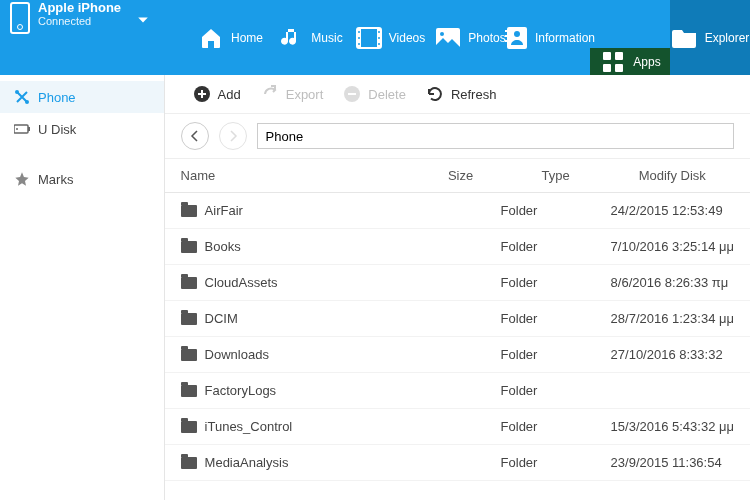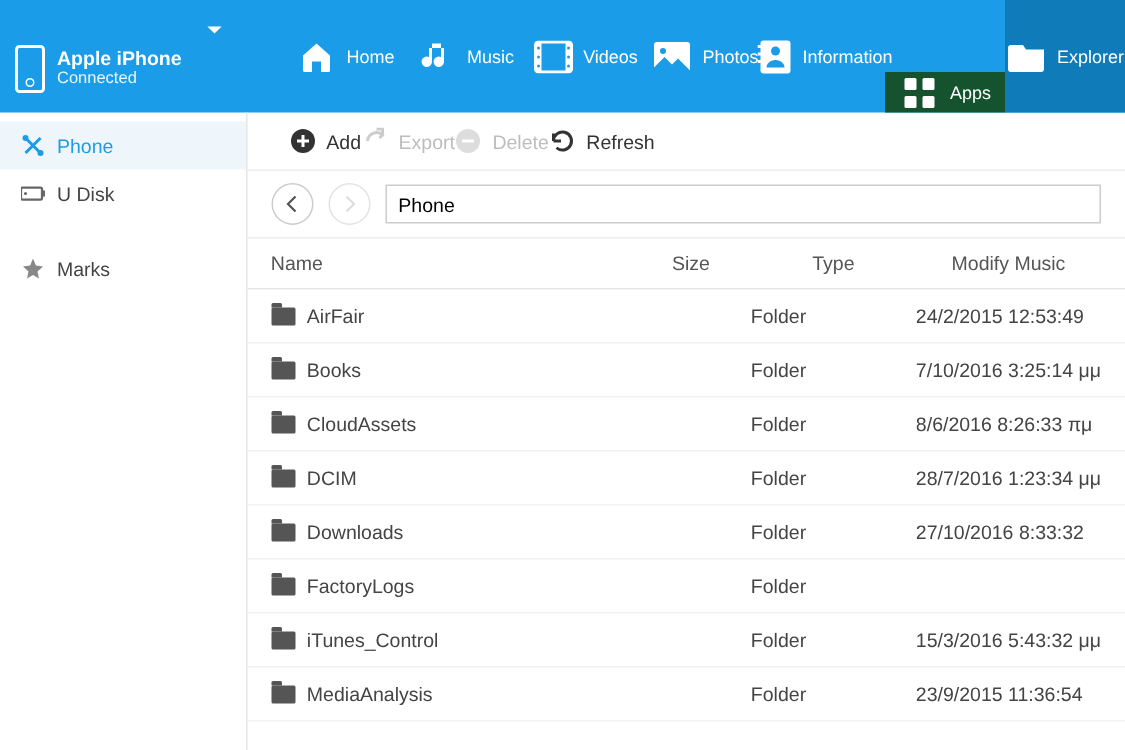"Apple iPhone" .device-block { align-items: center -> flex-start; padding: 14px 8px 0 10px -> 0 8px 0 10px }
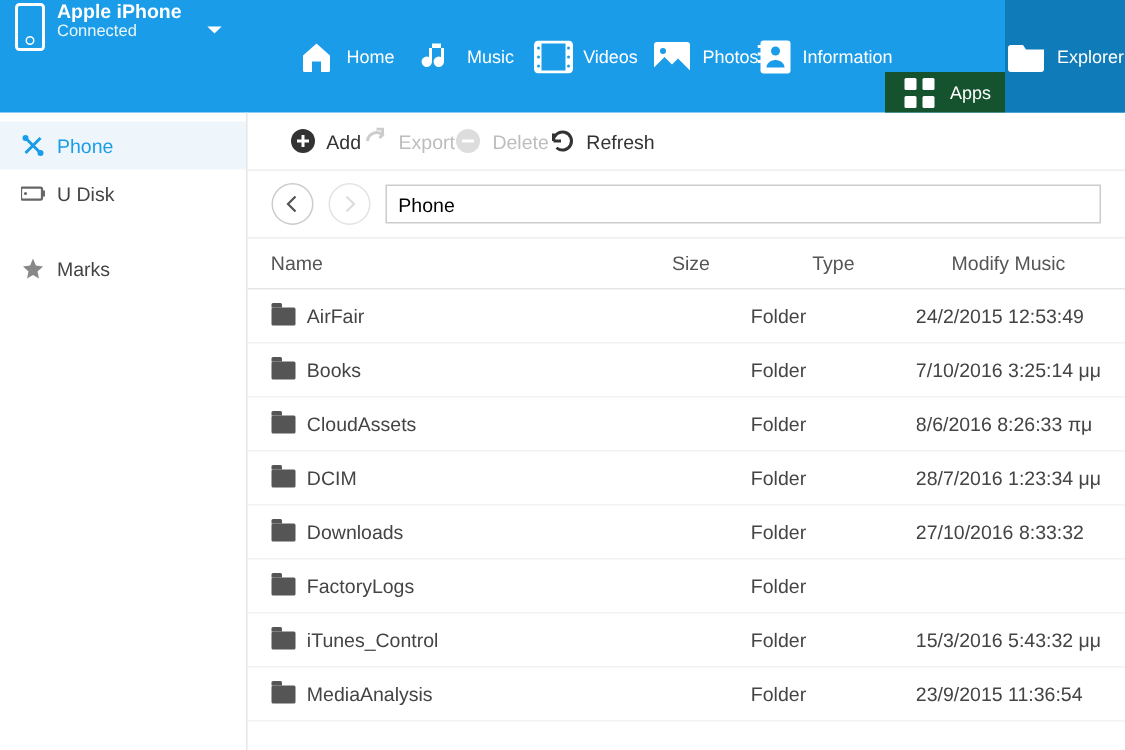"Add" .toolbar { gap: none -> 20px }
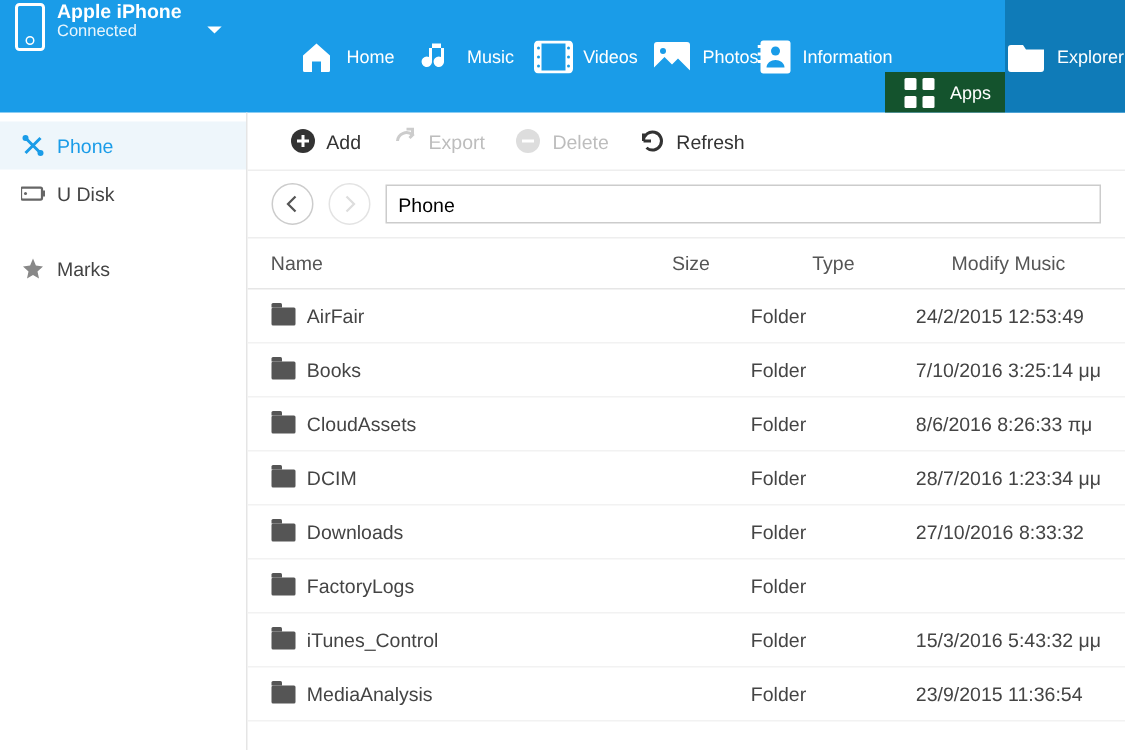"Modify Music" div.col-time { text: Music -> Disk }
